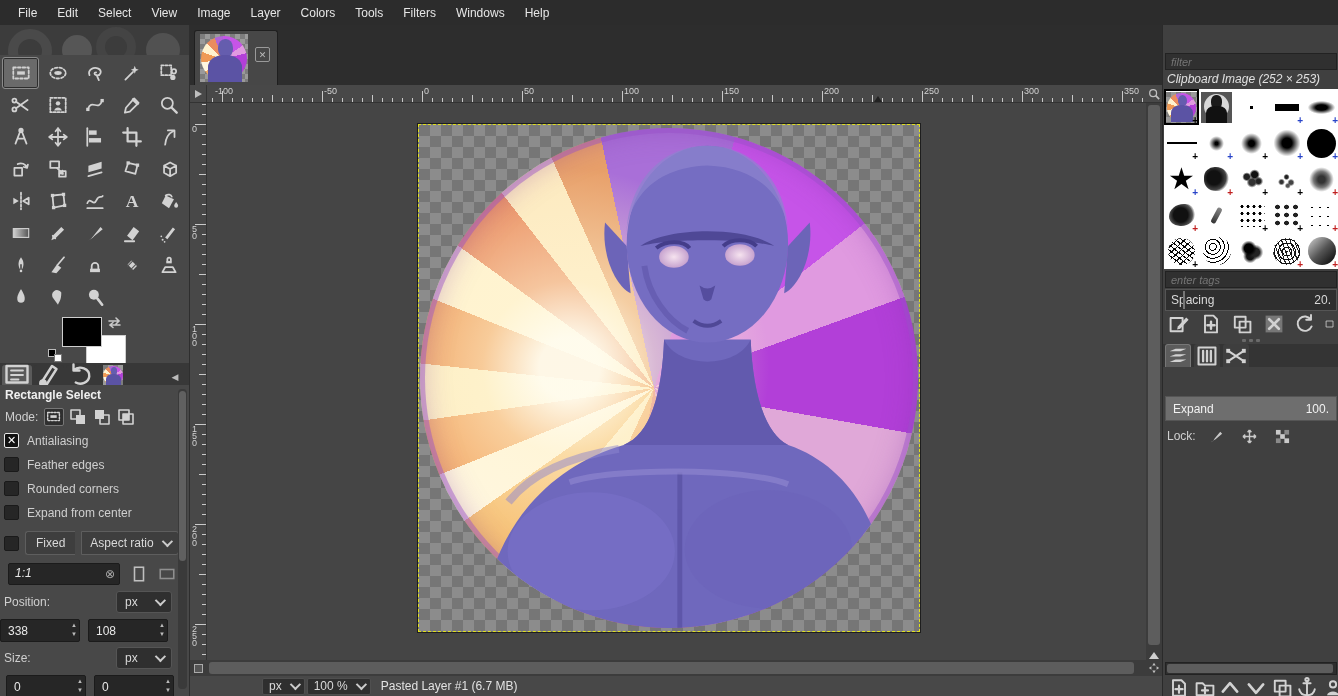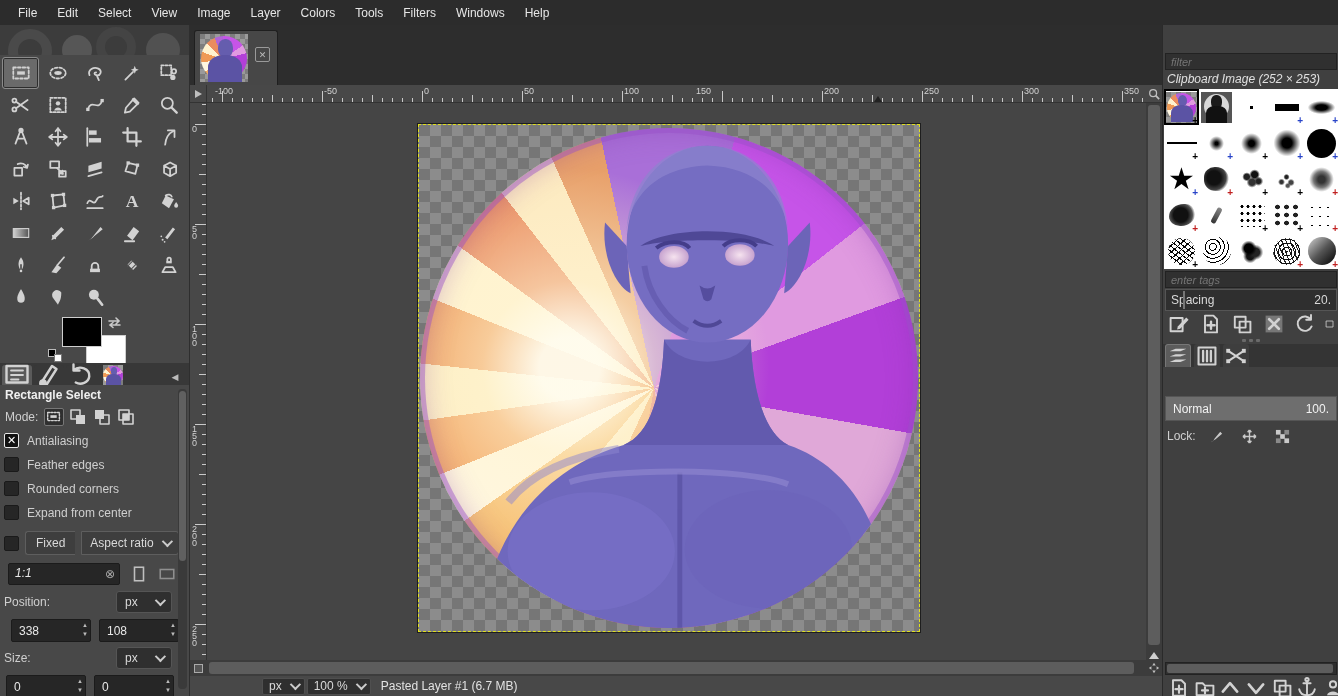"150" div.hlabel { left: 489px -> 517px }
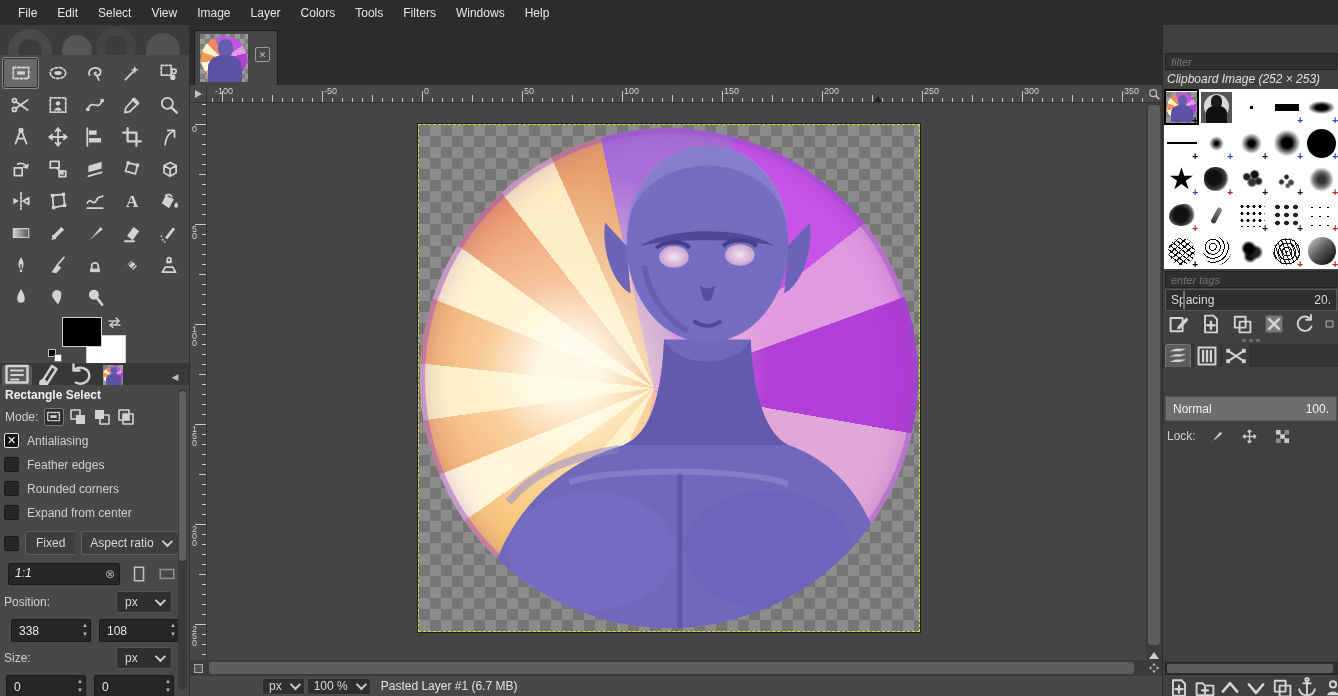"Normal" span { text: Normal -> Expand }
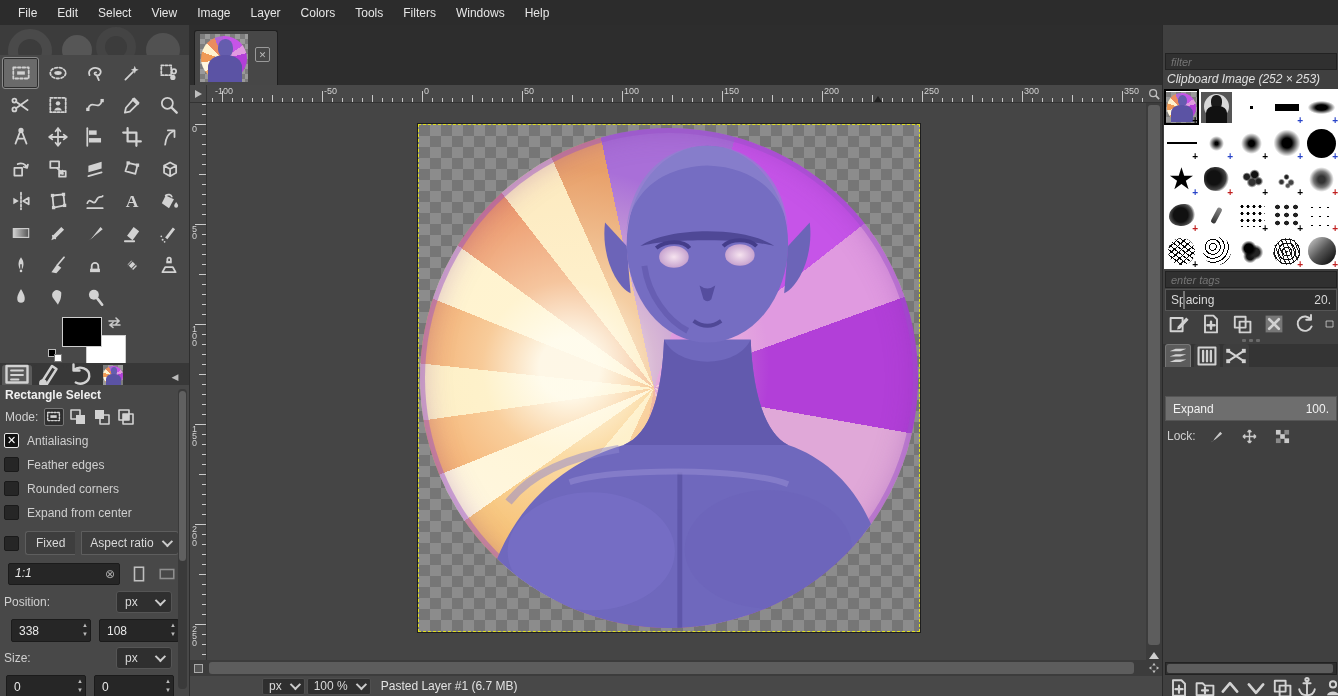"338" div.abs { left: 11px -> 0 }
